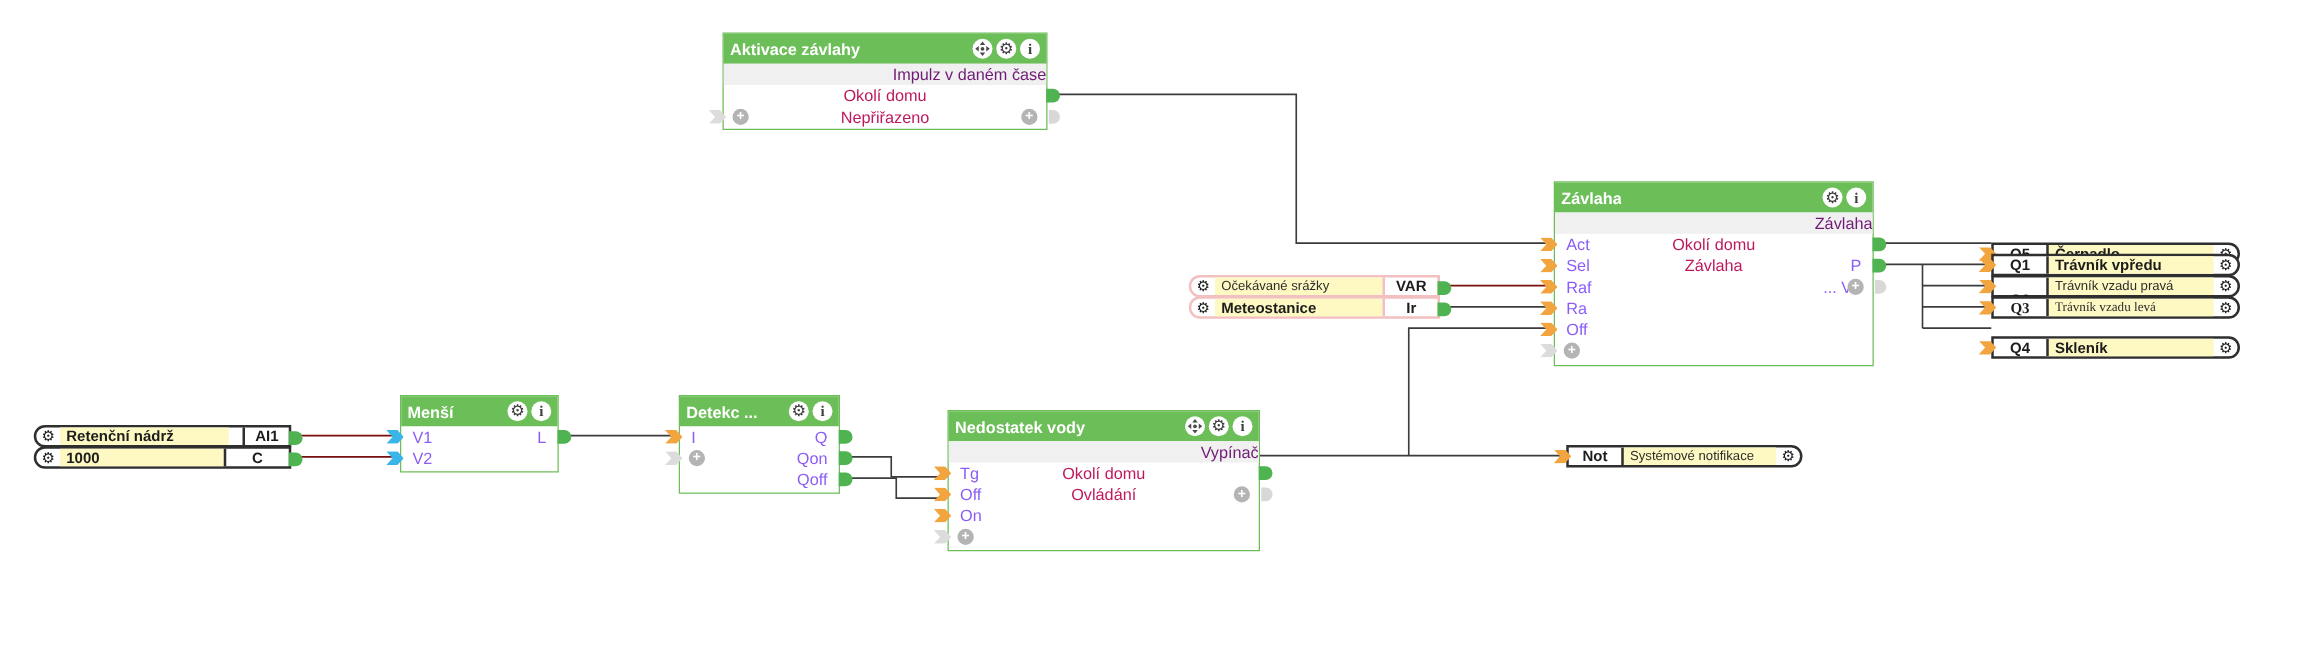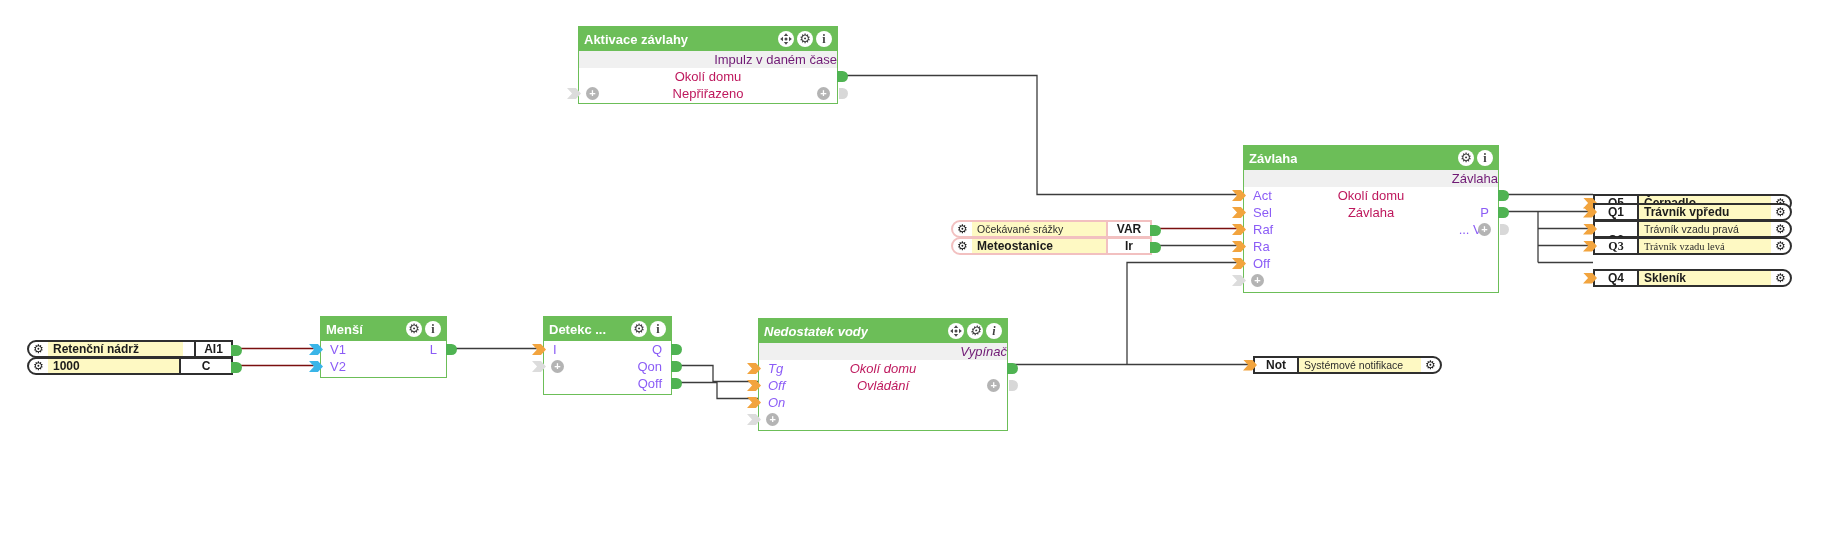"Nedostatek vody" div.block { font-style: italic -> none; top: 318px -> 328px }
